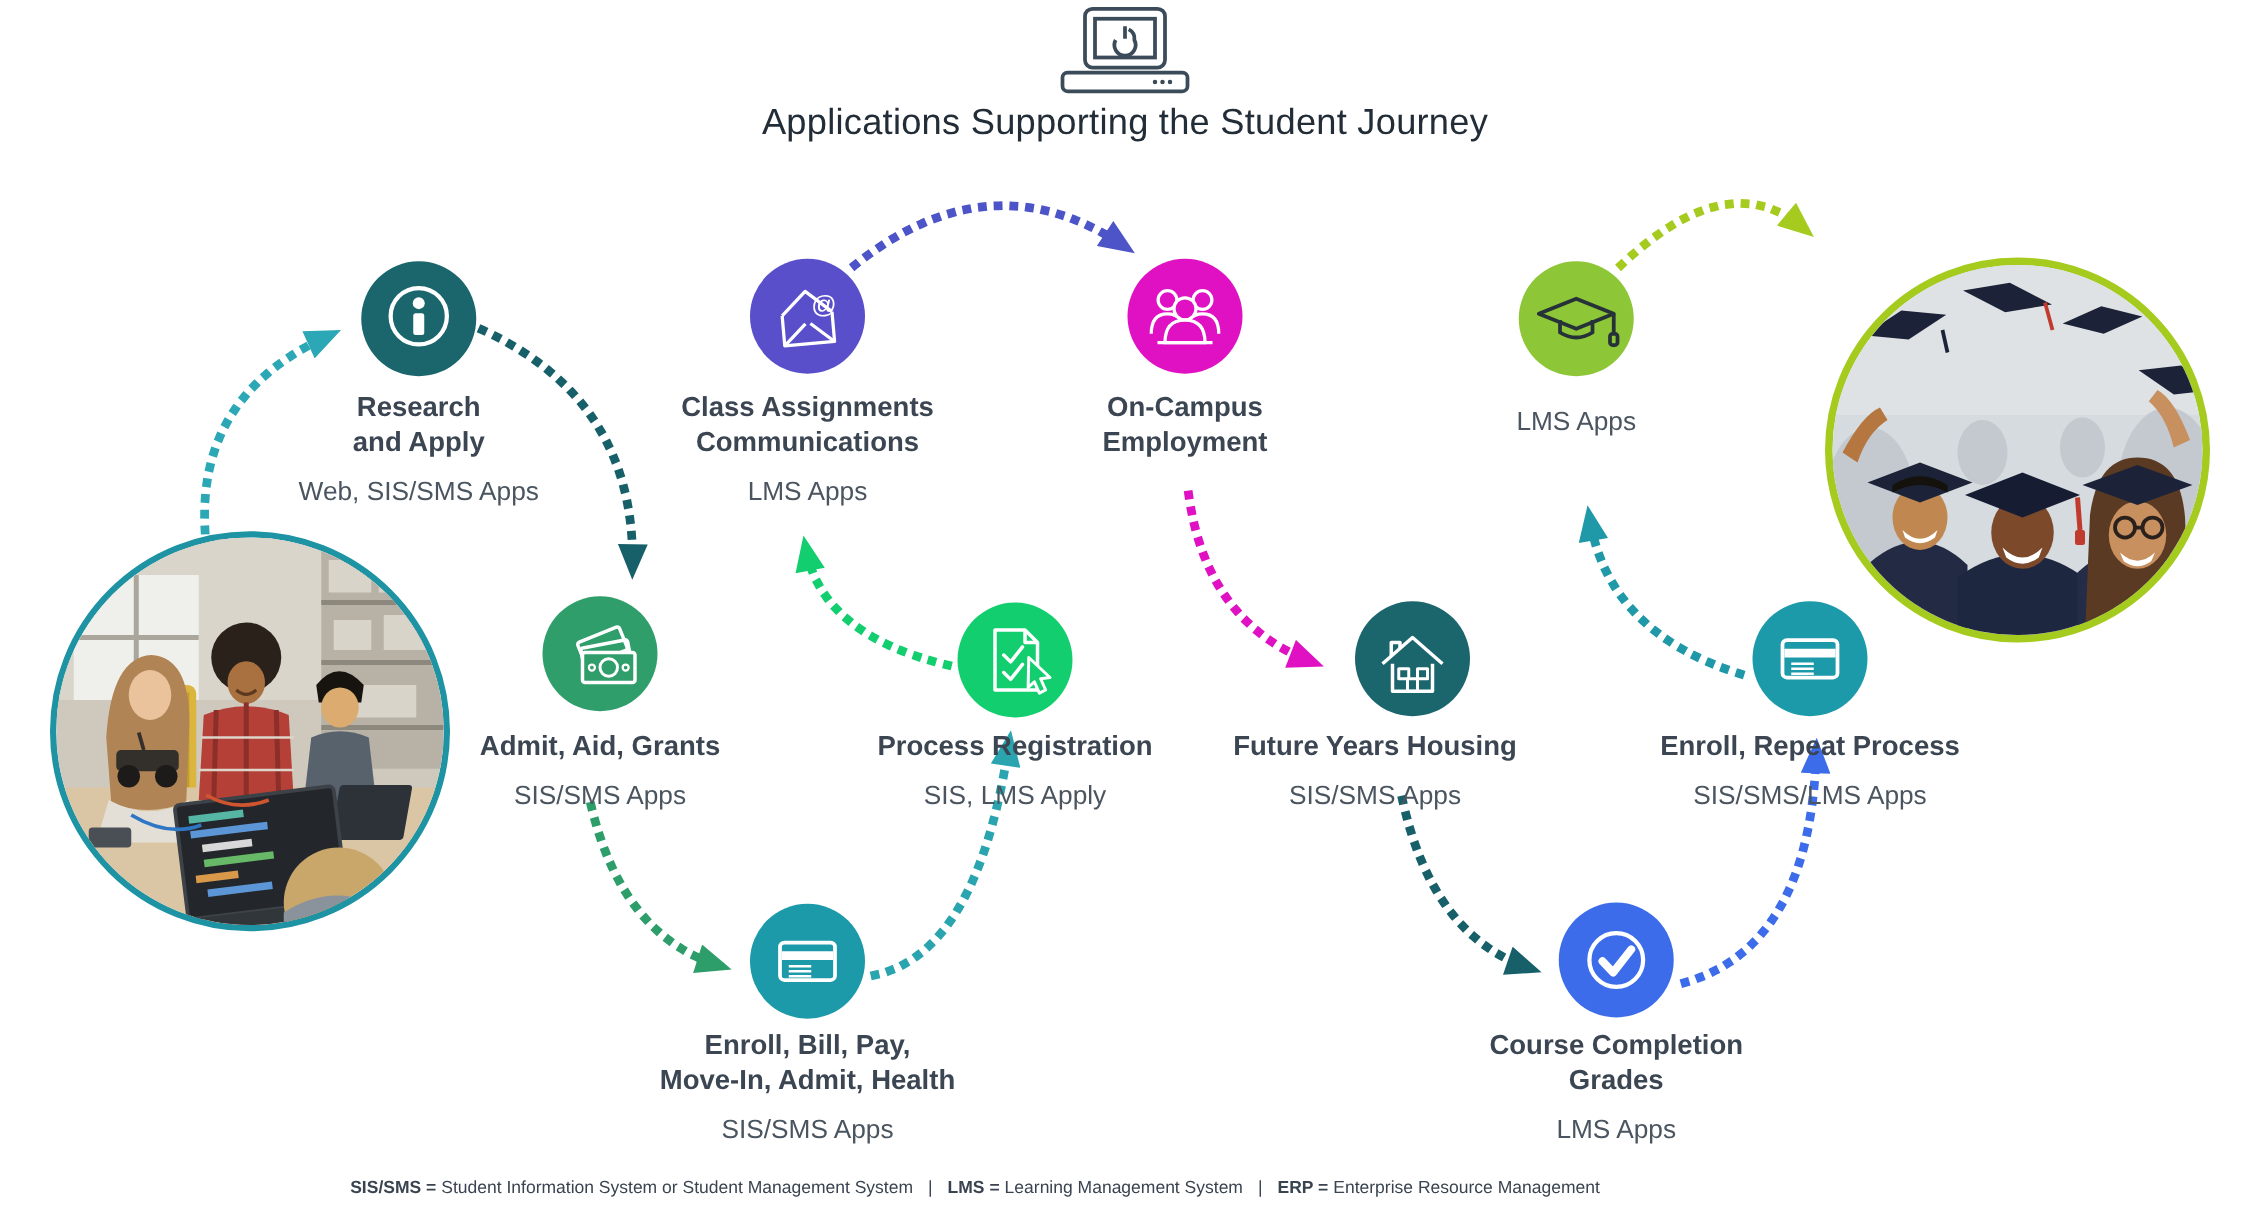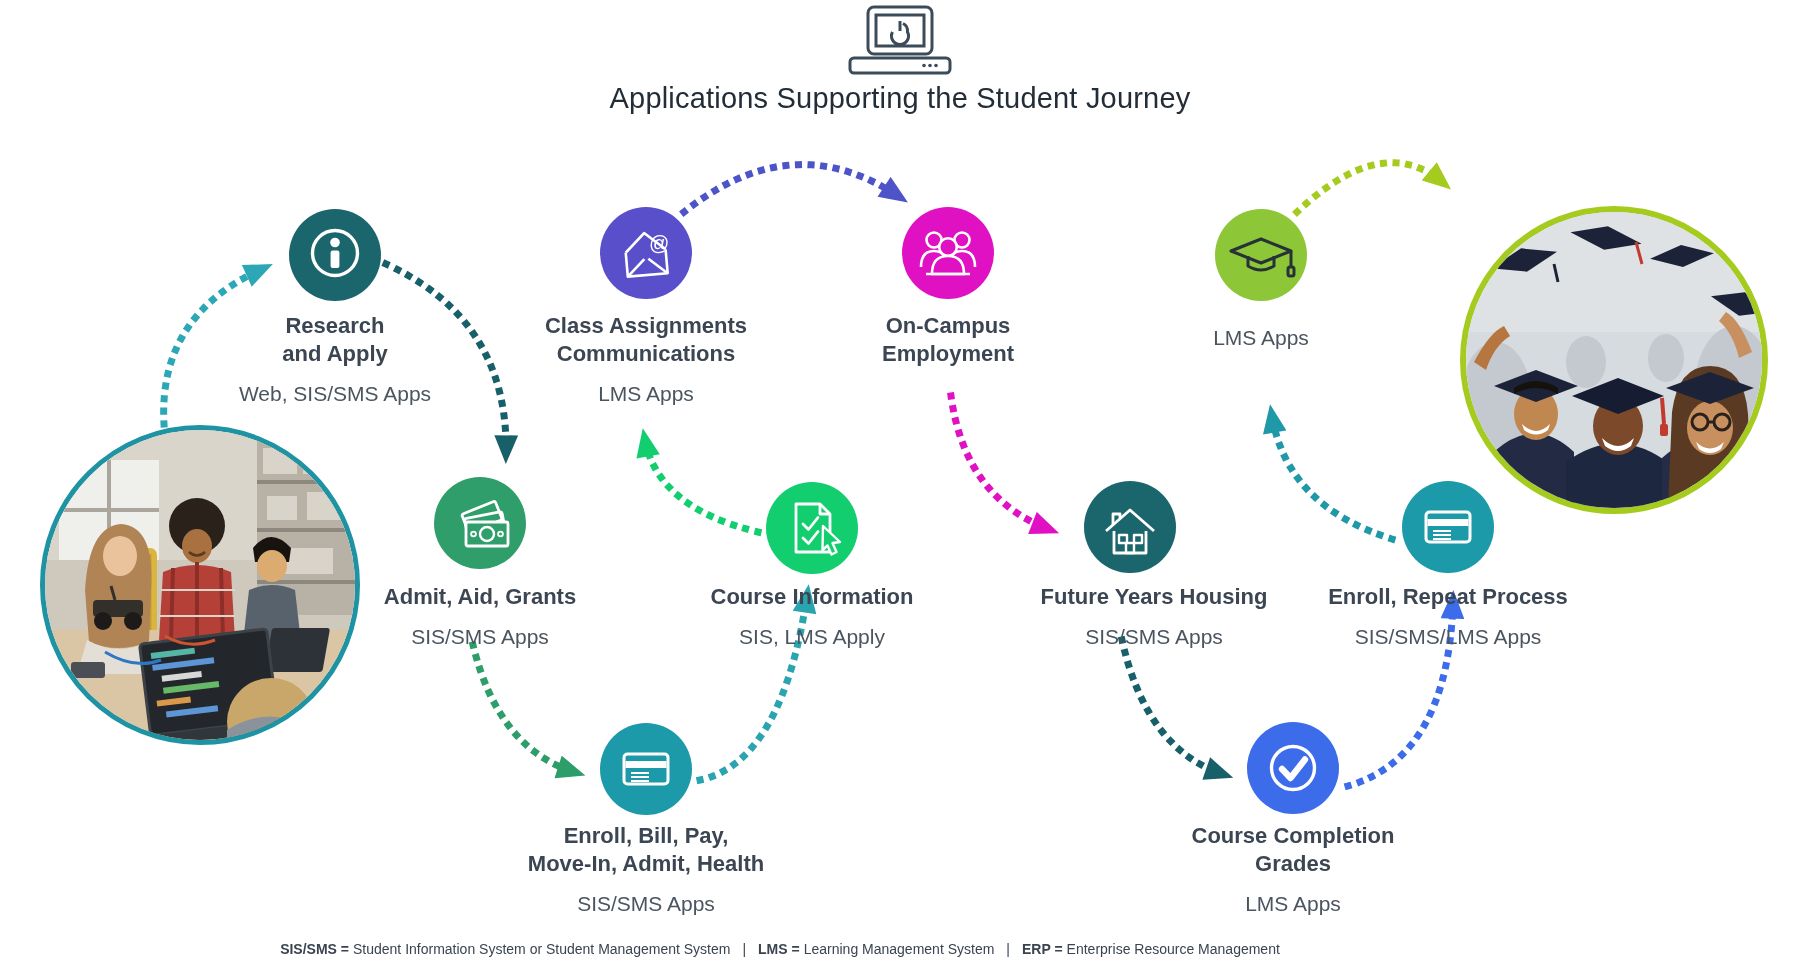"Course Information" div.node-name { text: Course Information -> Process Registration }
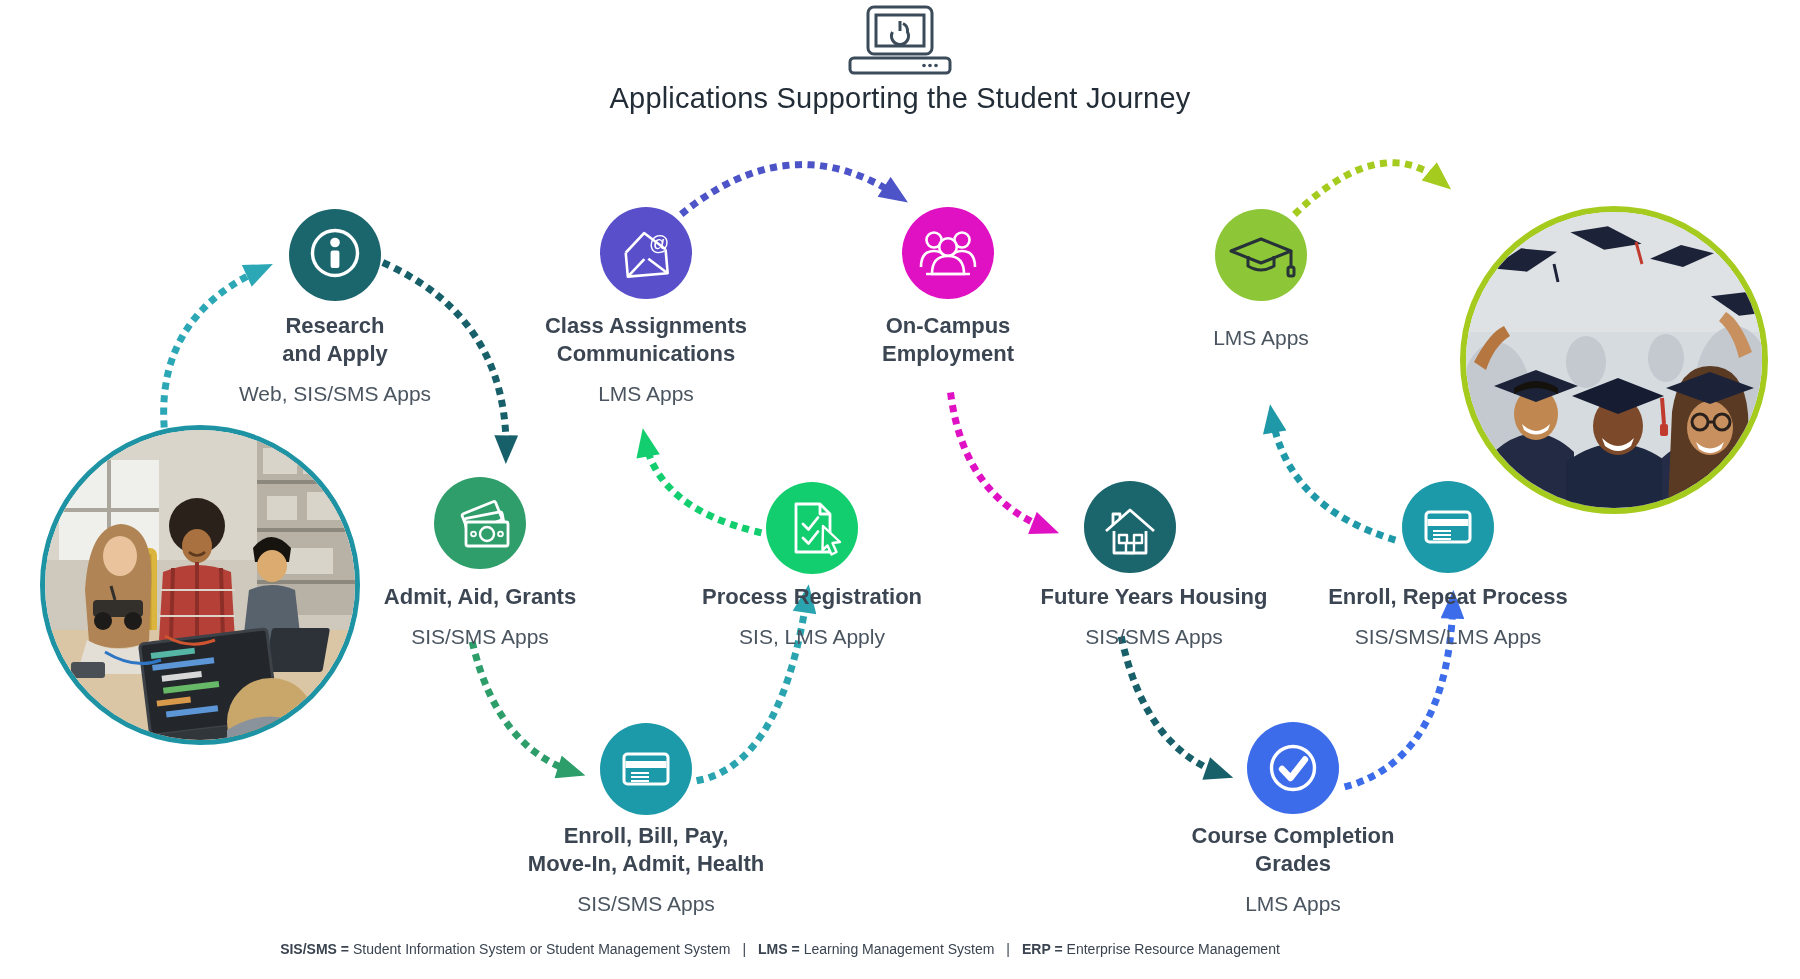"Future Years Housing" div.node-label { left: 994px -> 940px }
